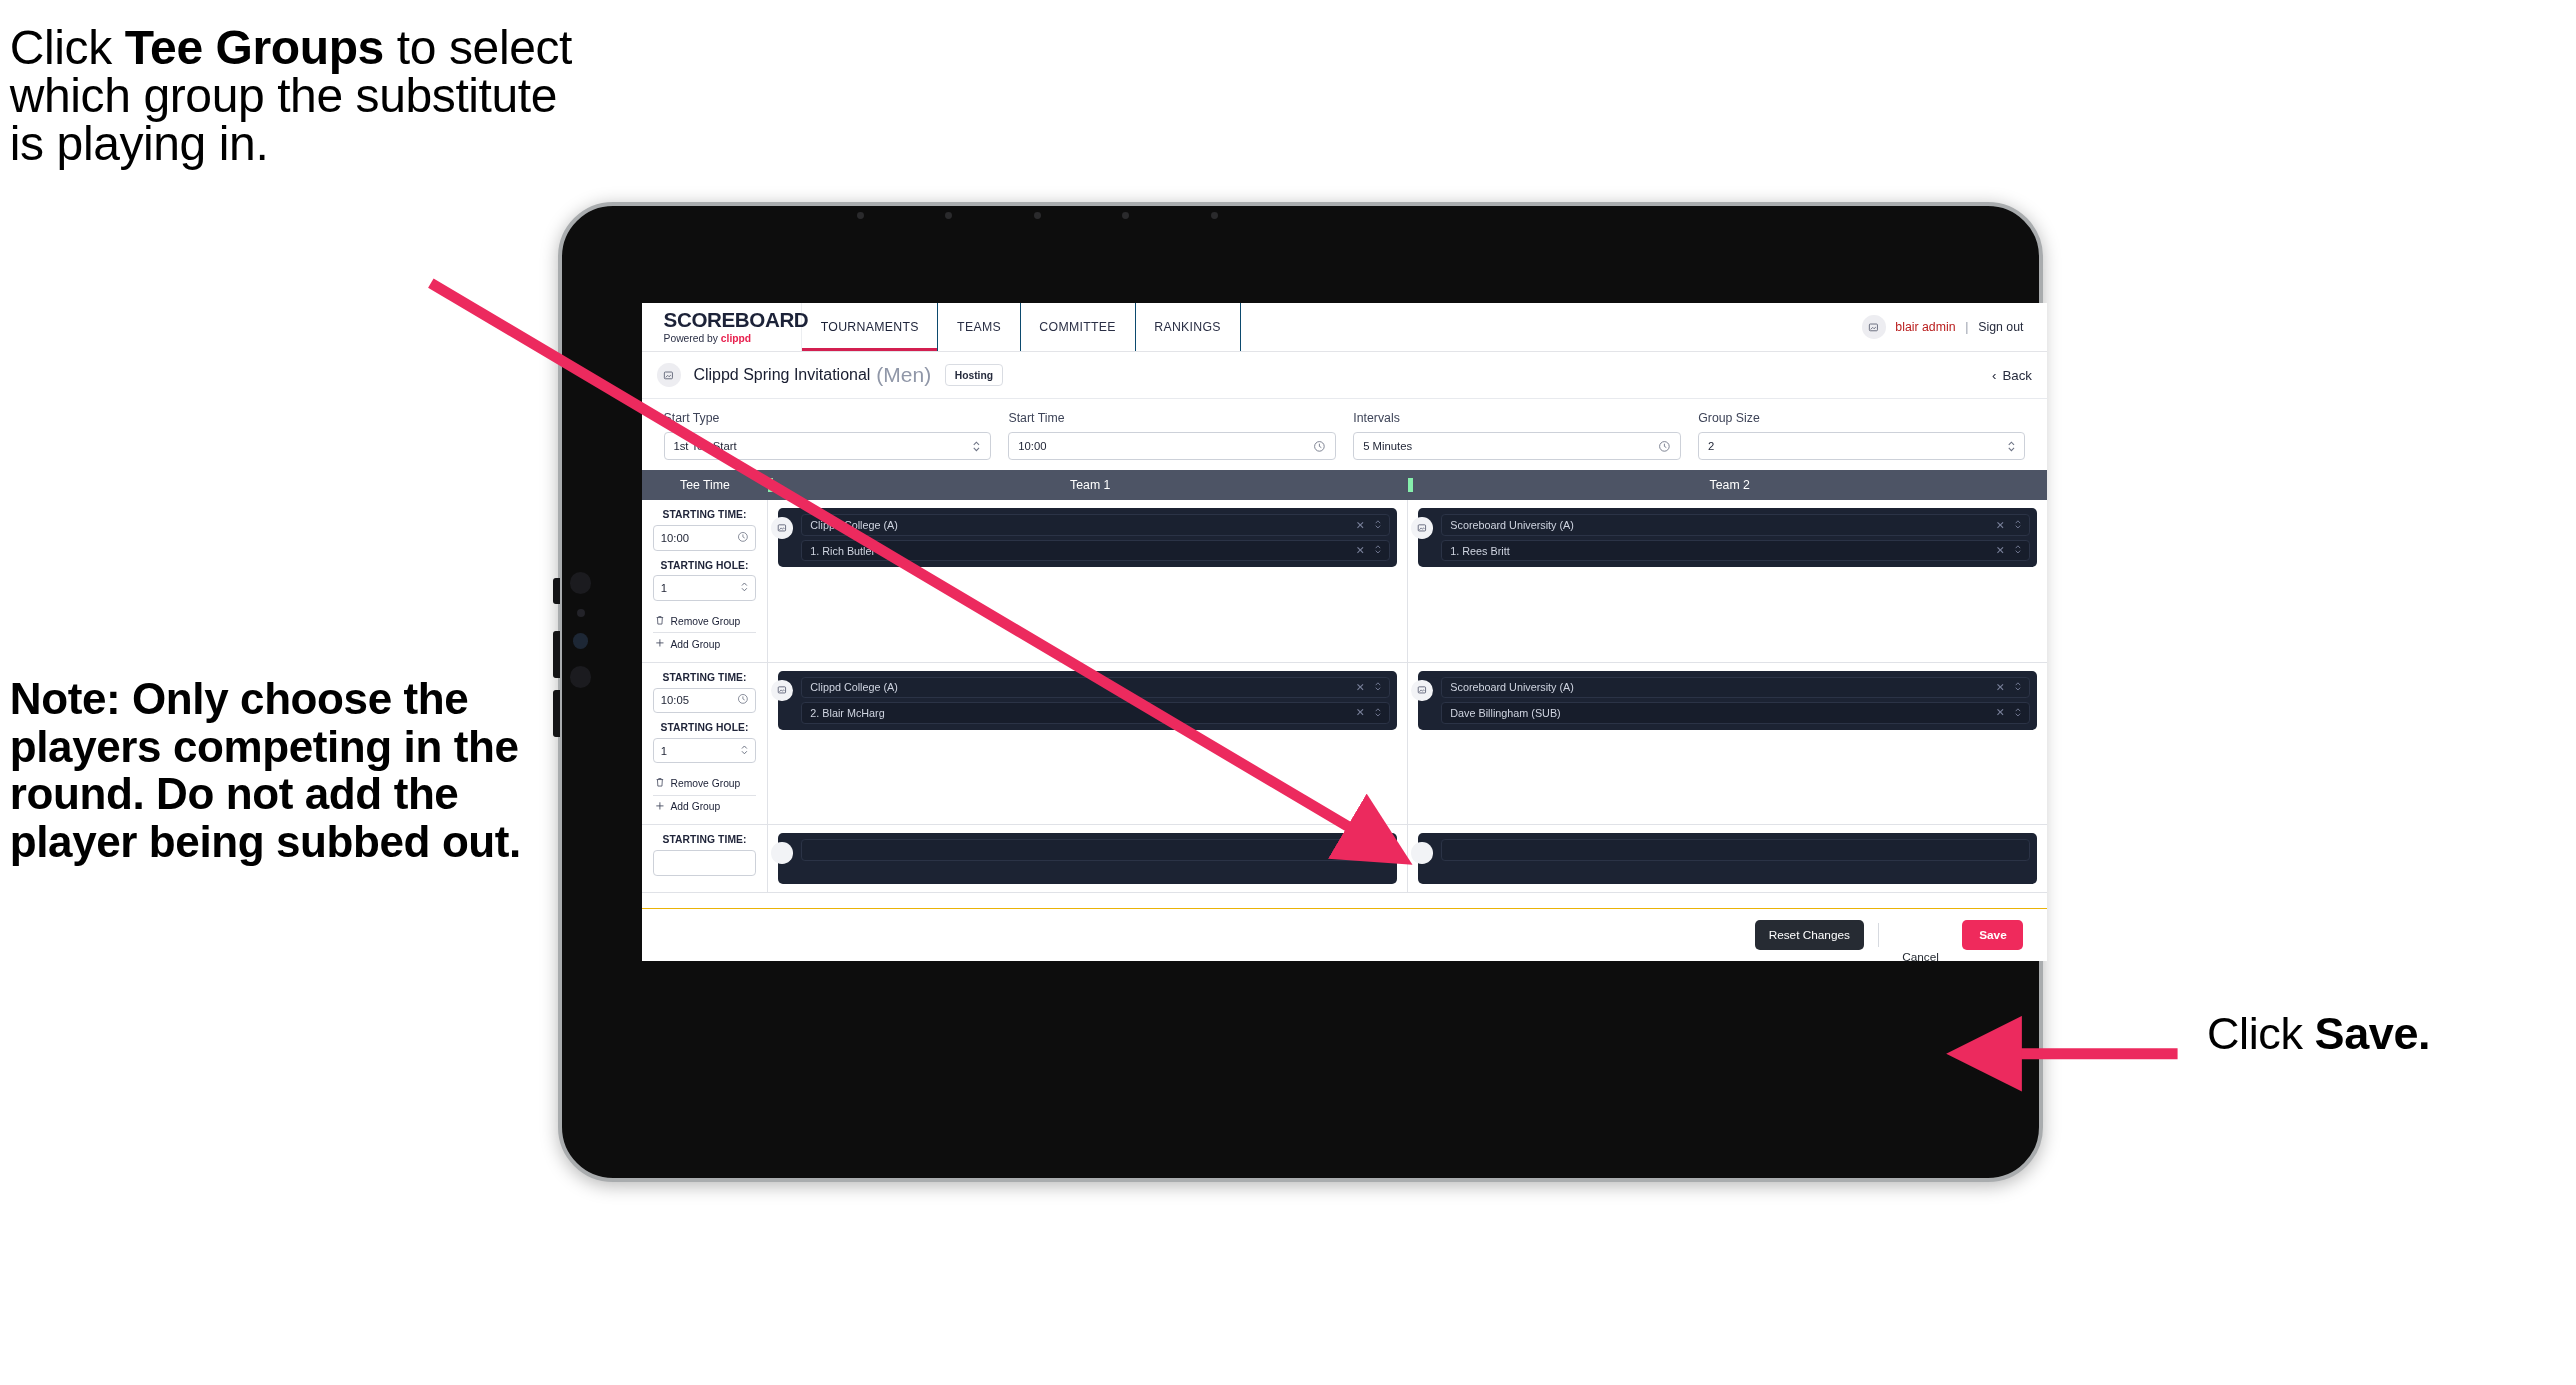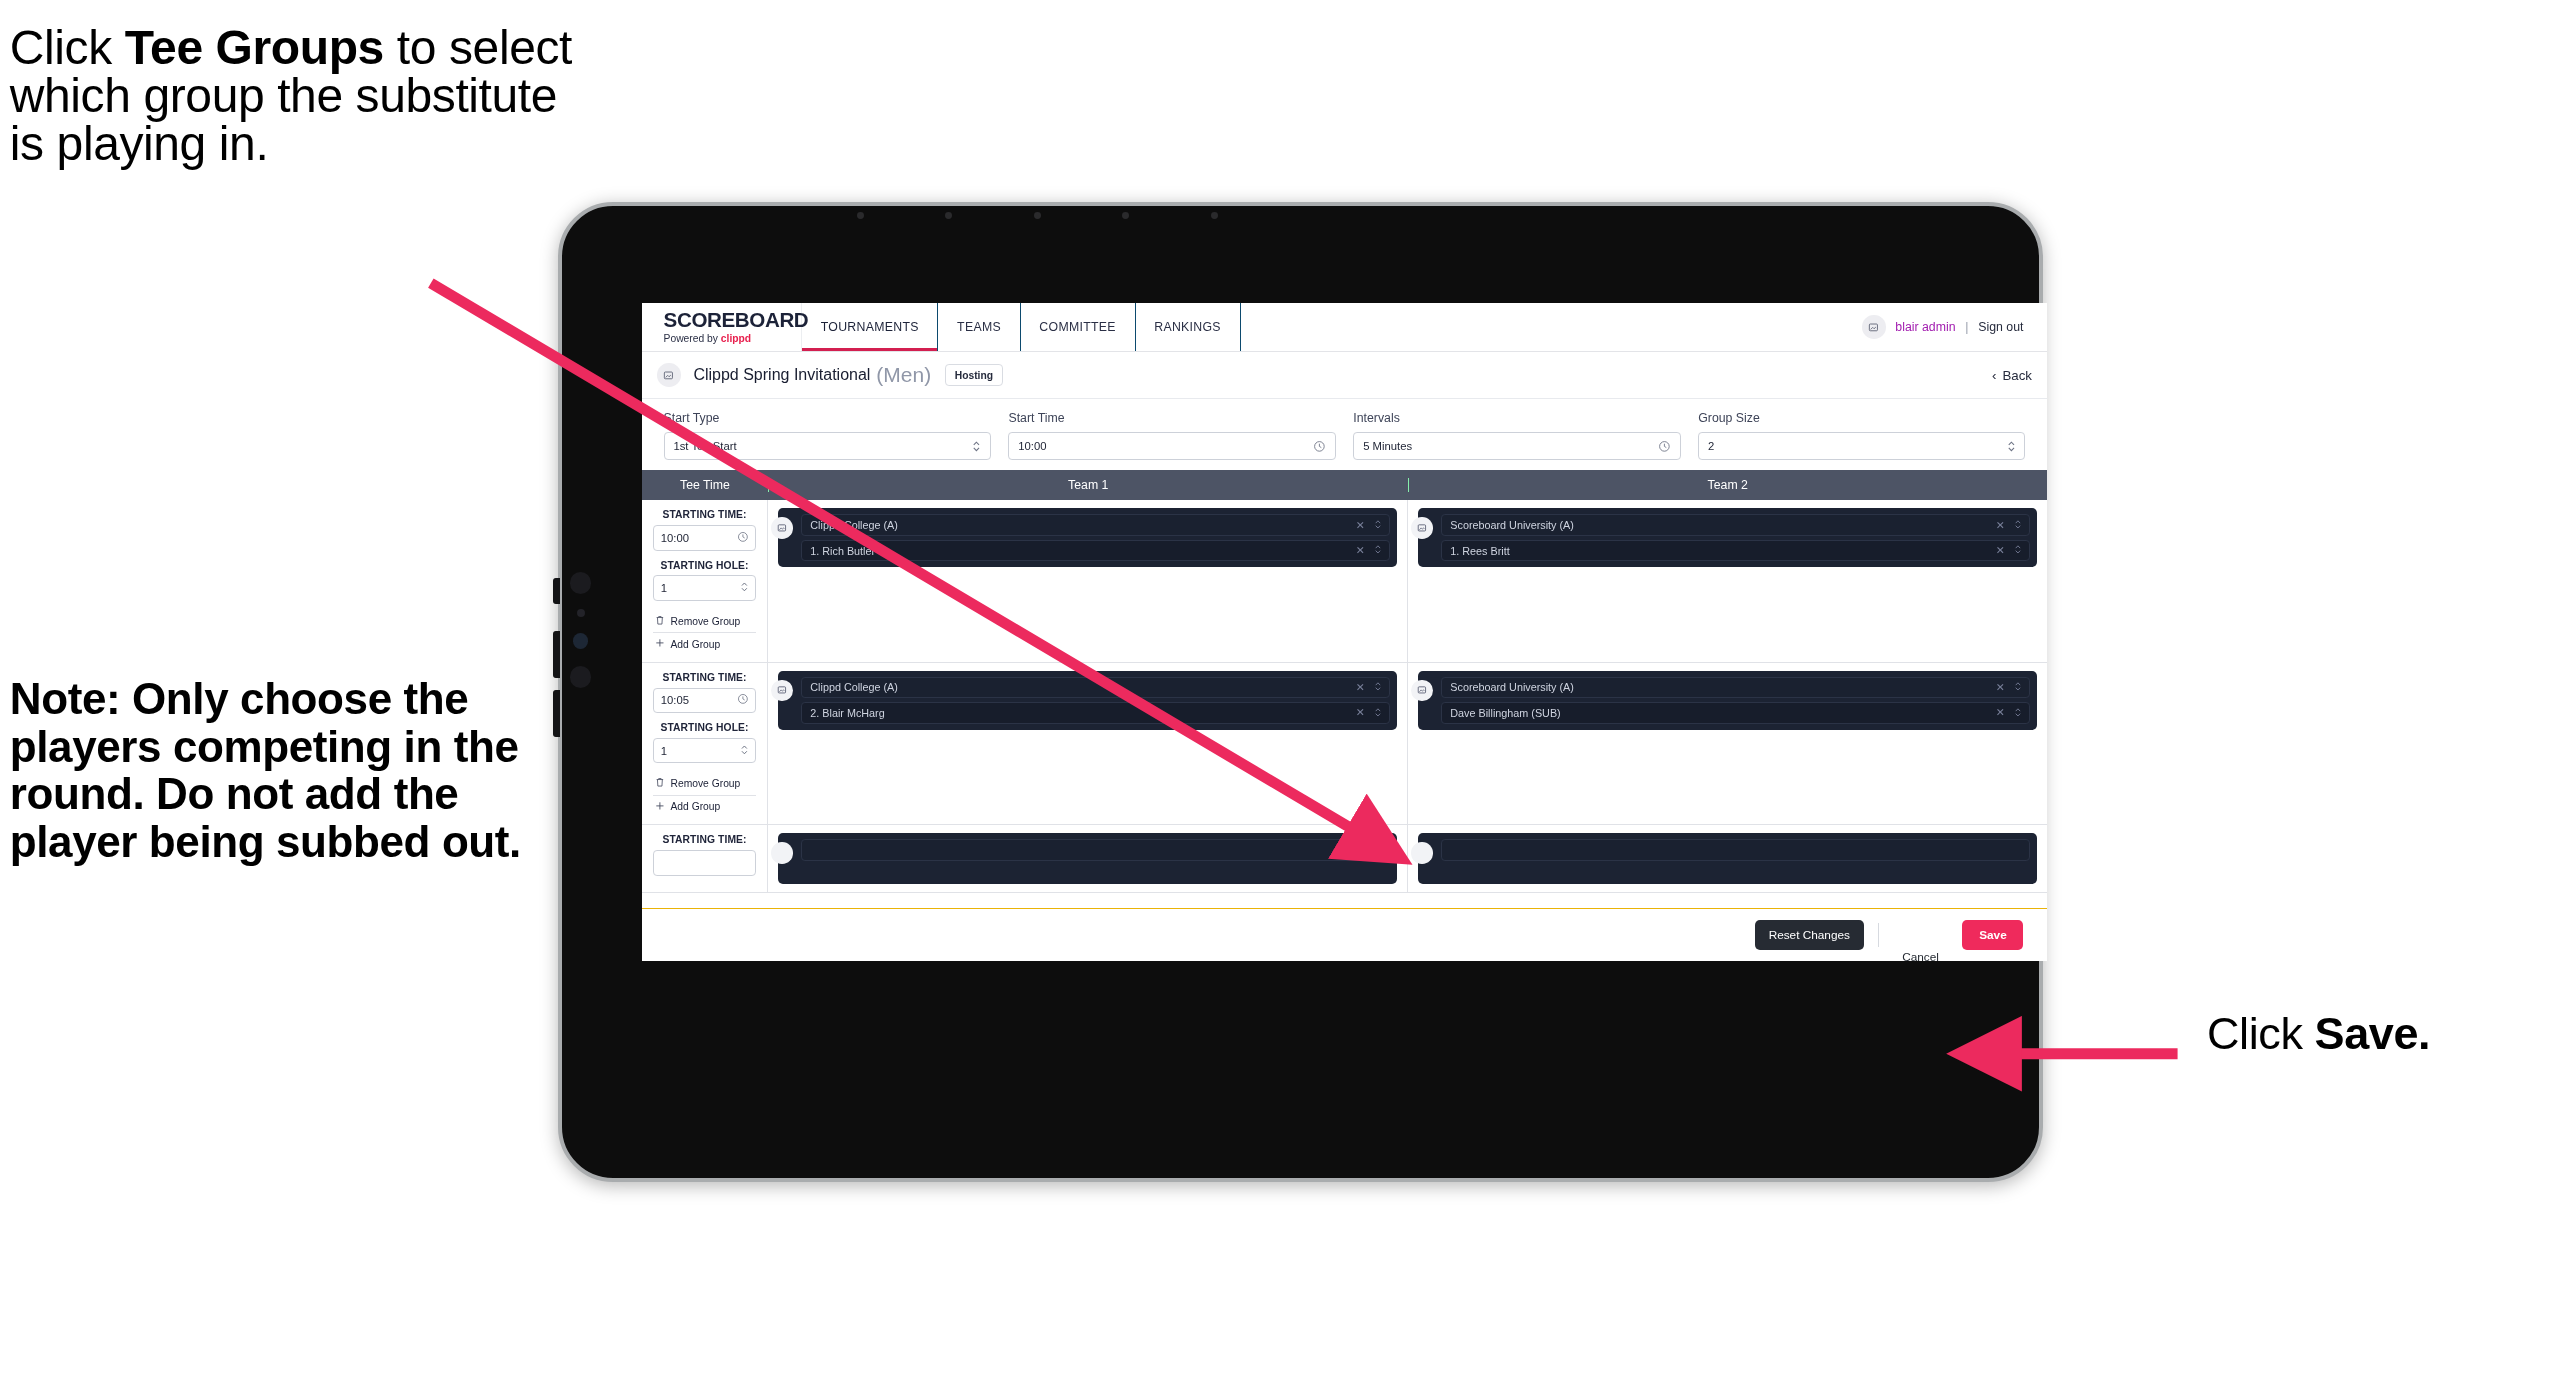"blair admin" #navright .uname { color: #a21caf -> #b91c1c }
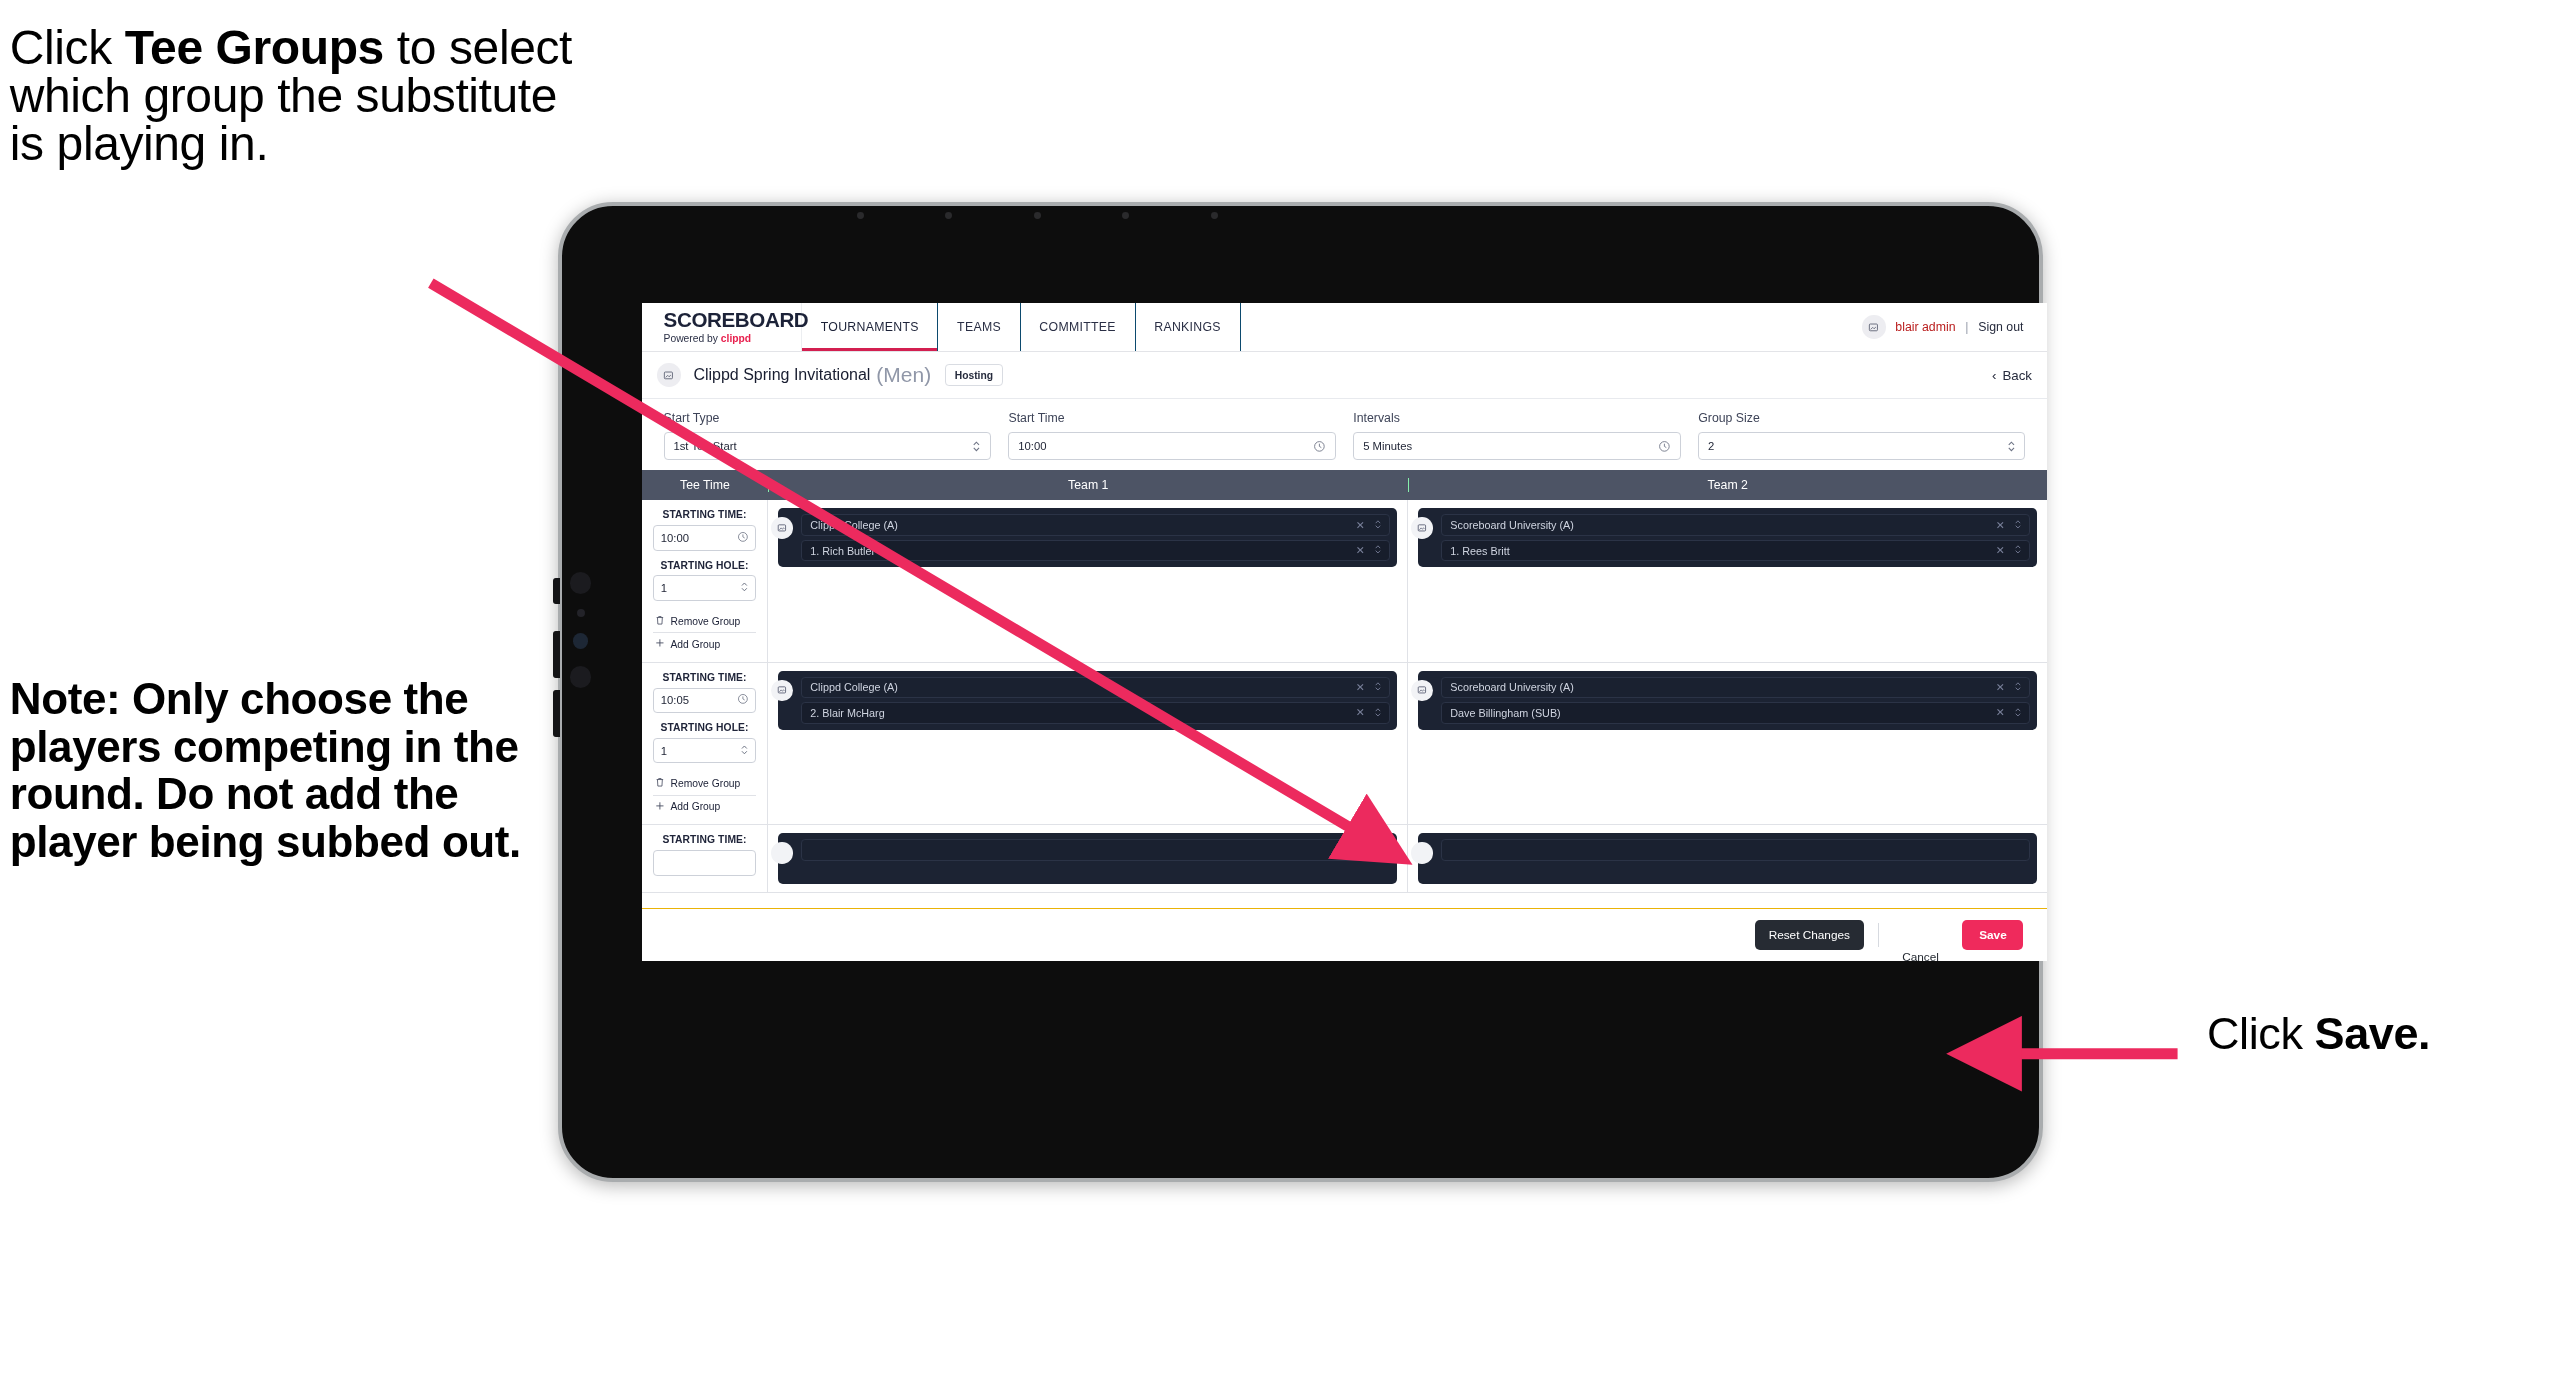"Team 1" .col-team { border-left: 1px solid #86efac -> 5px solid #86efac }
